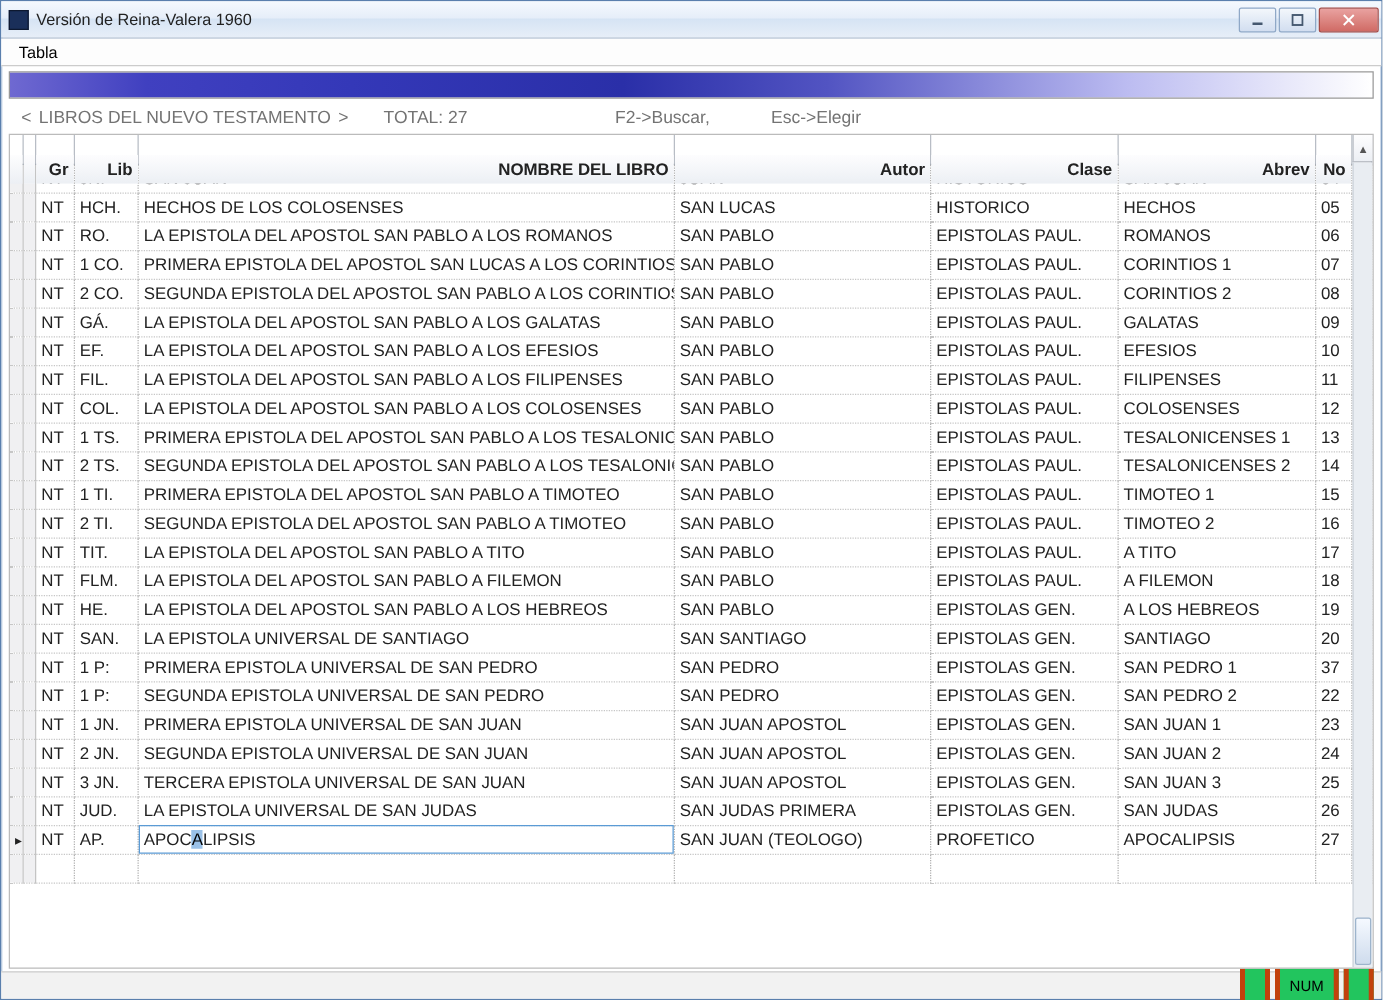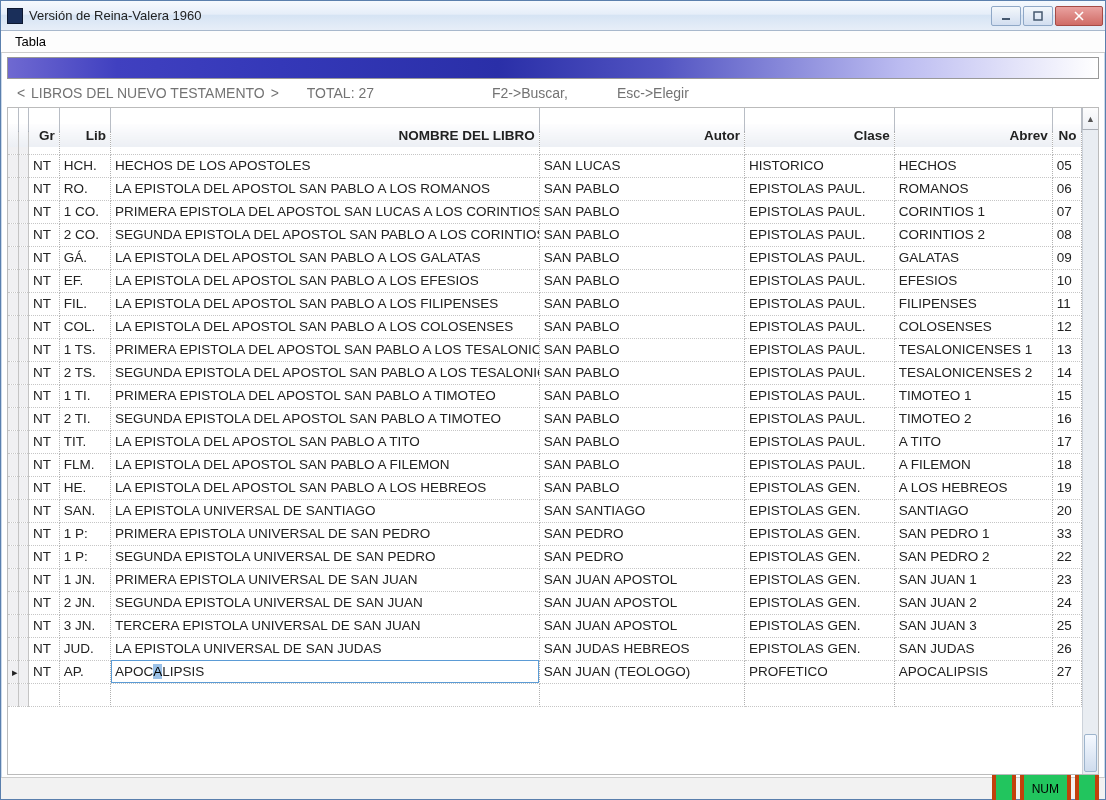"HECHOS DE LOS APOSTOLES" td.nombre { text: APOSTOLES -> COLOSENSES }
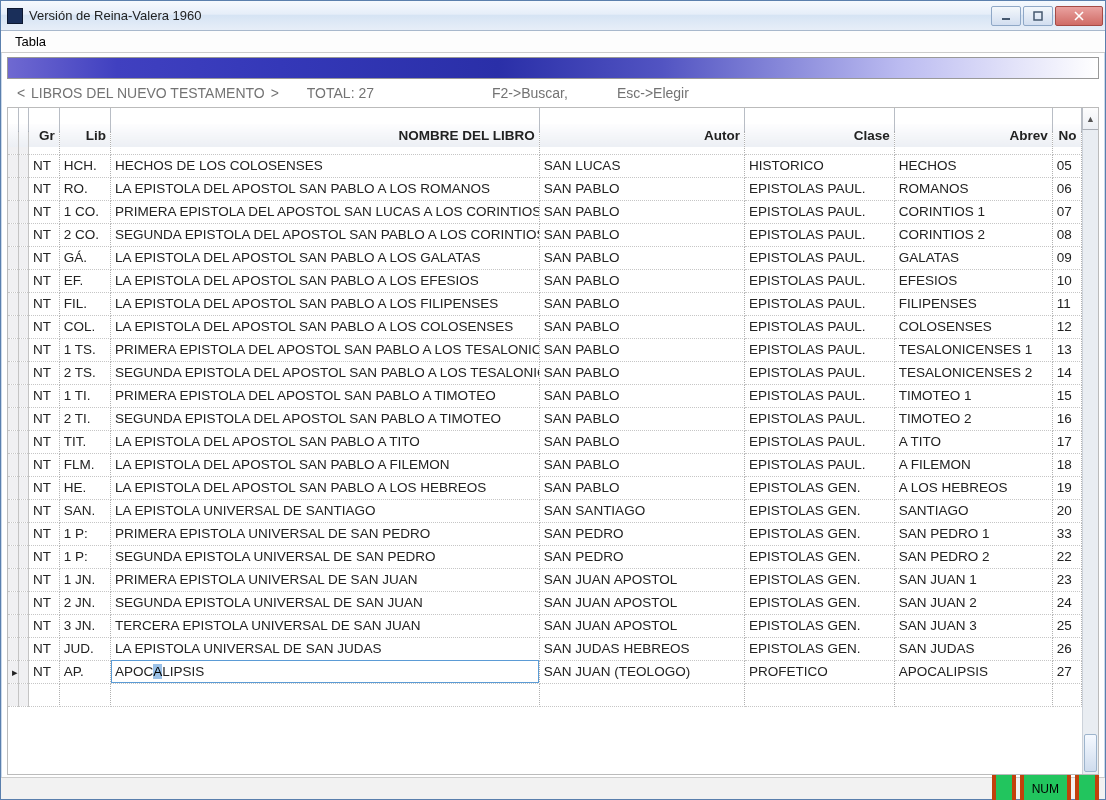"33" td { text: 33 -> 37 }
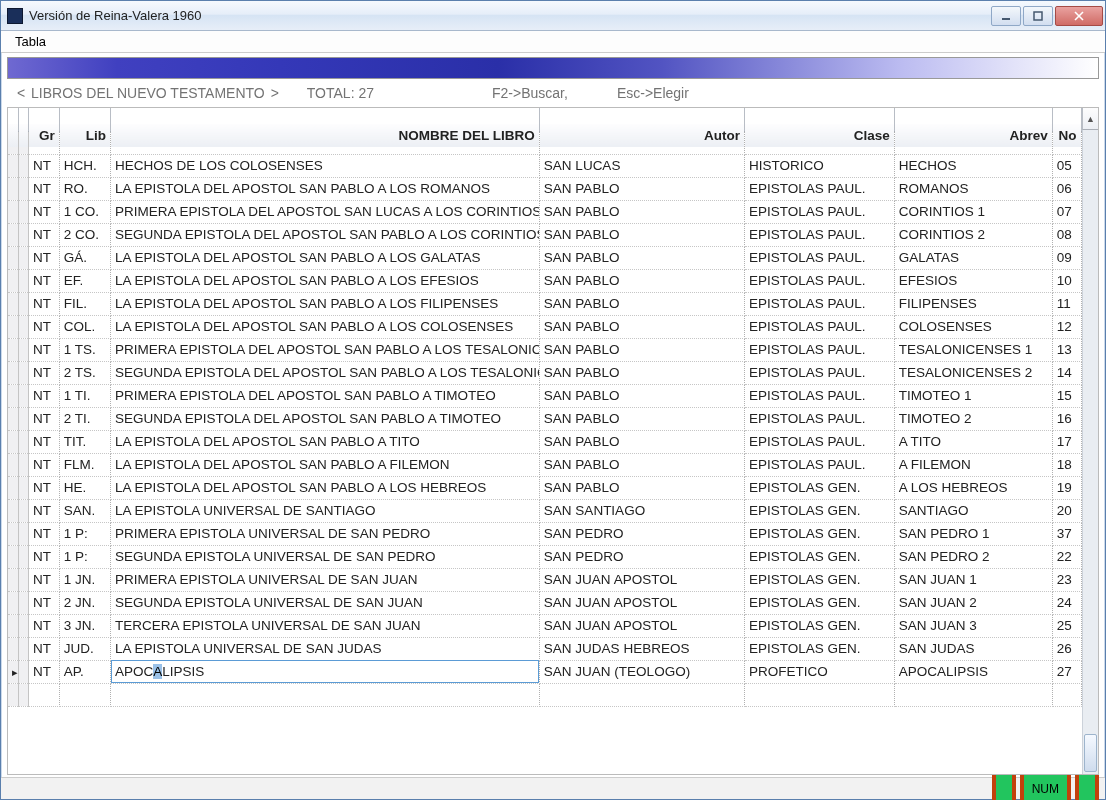"SAN JUDAS HEBREOS" td { text: HEBREOS -> PRIMERA }
